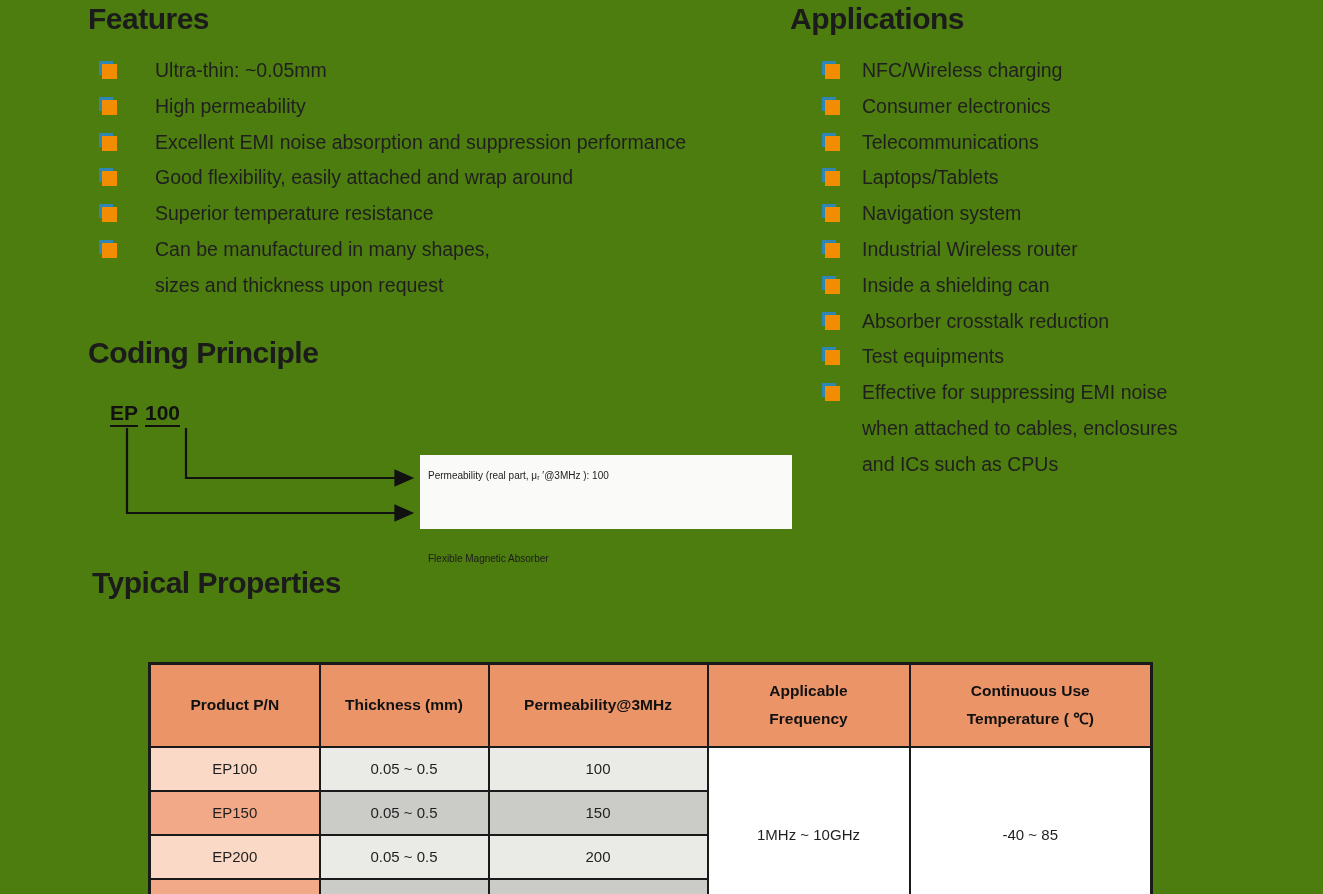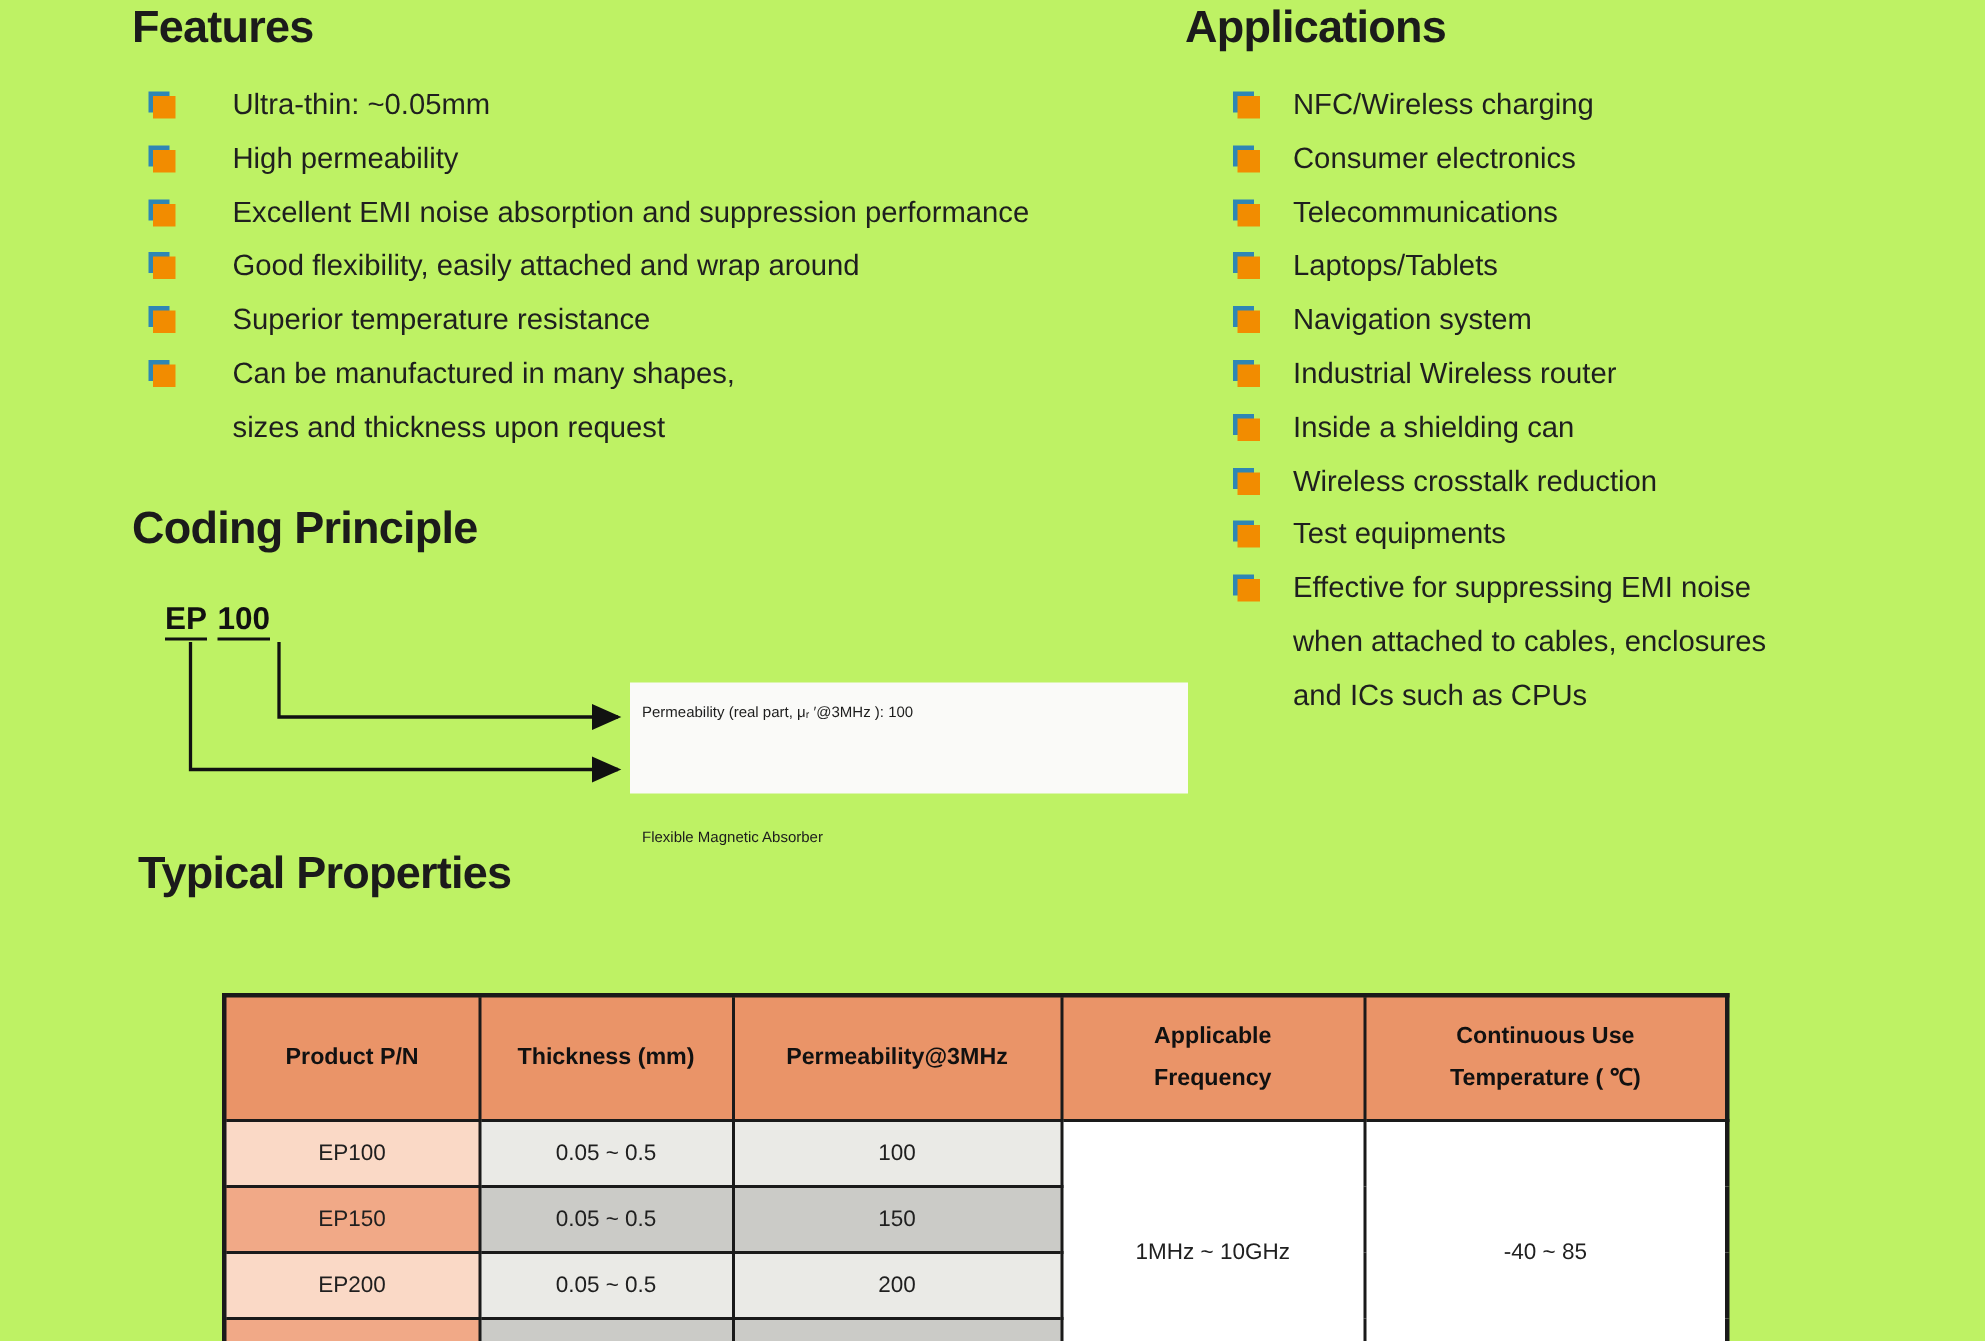"Features" .page { background: #bef264 -> #4d7c0f }
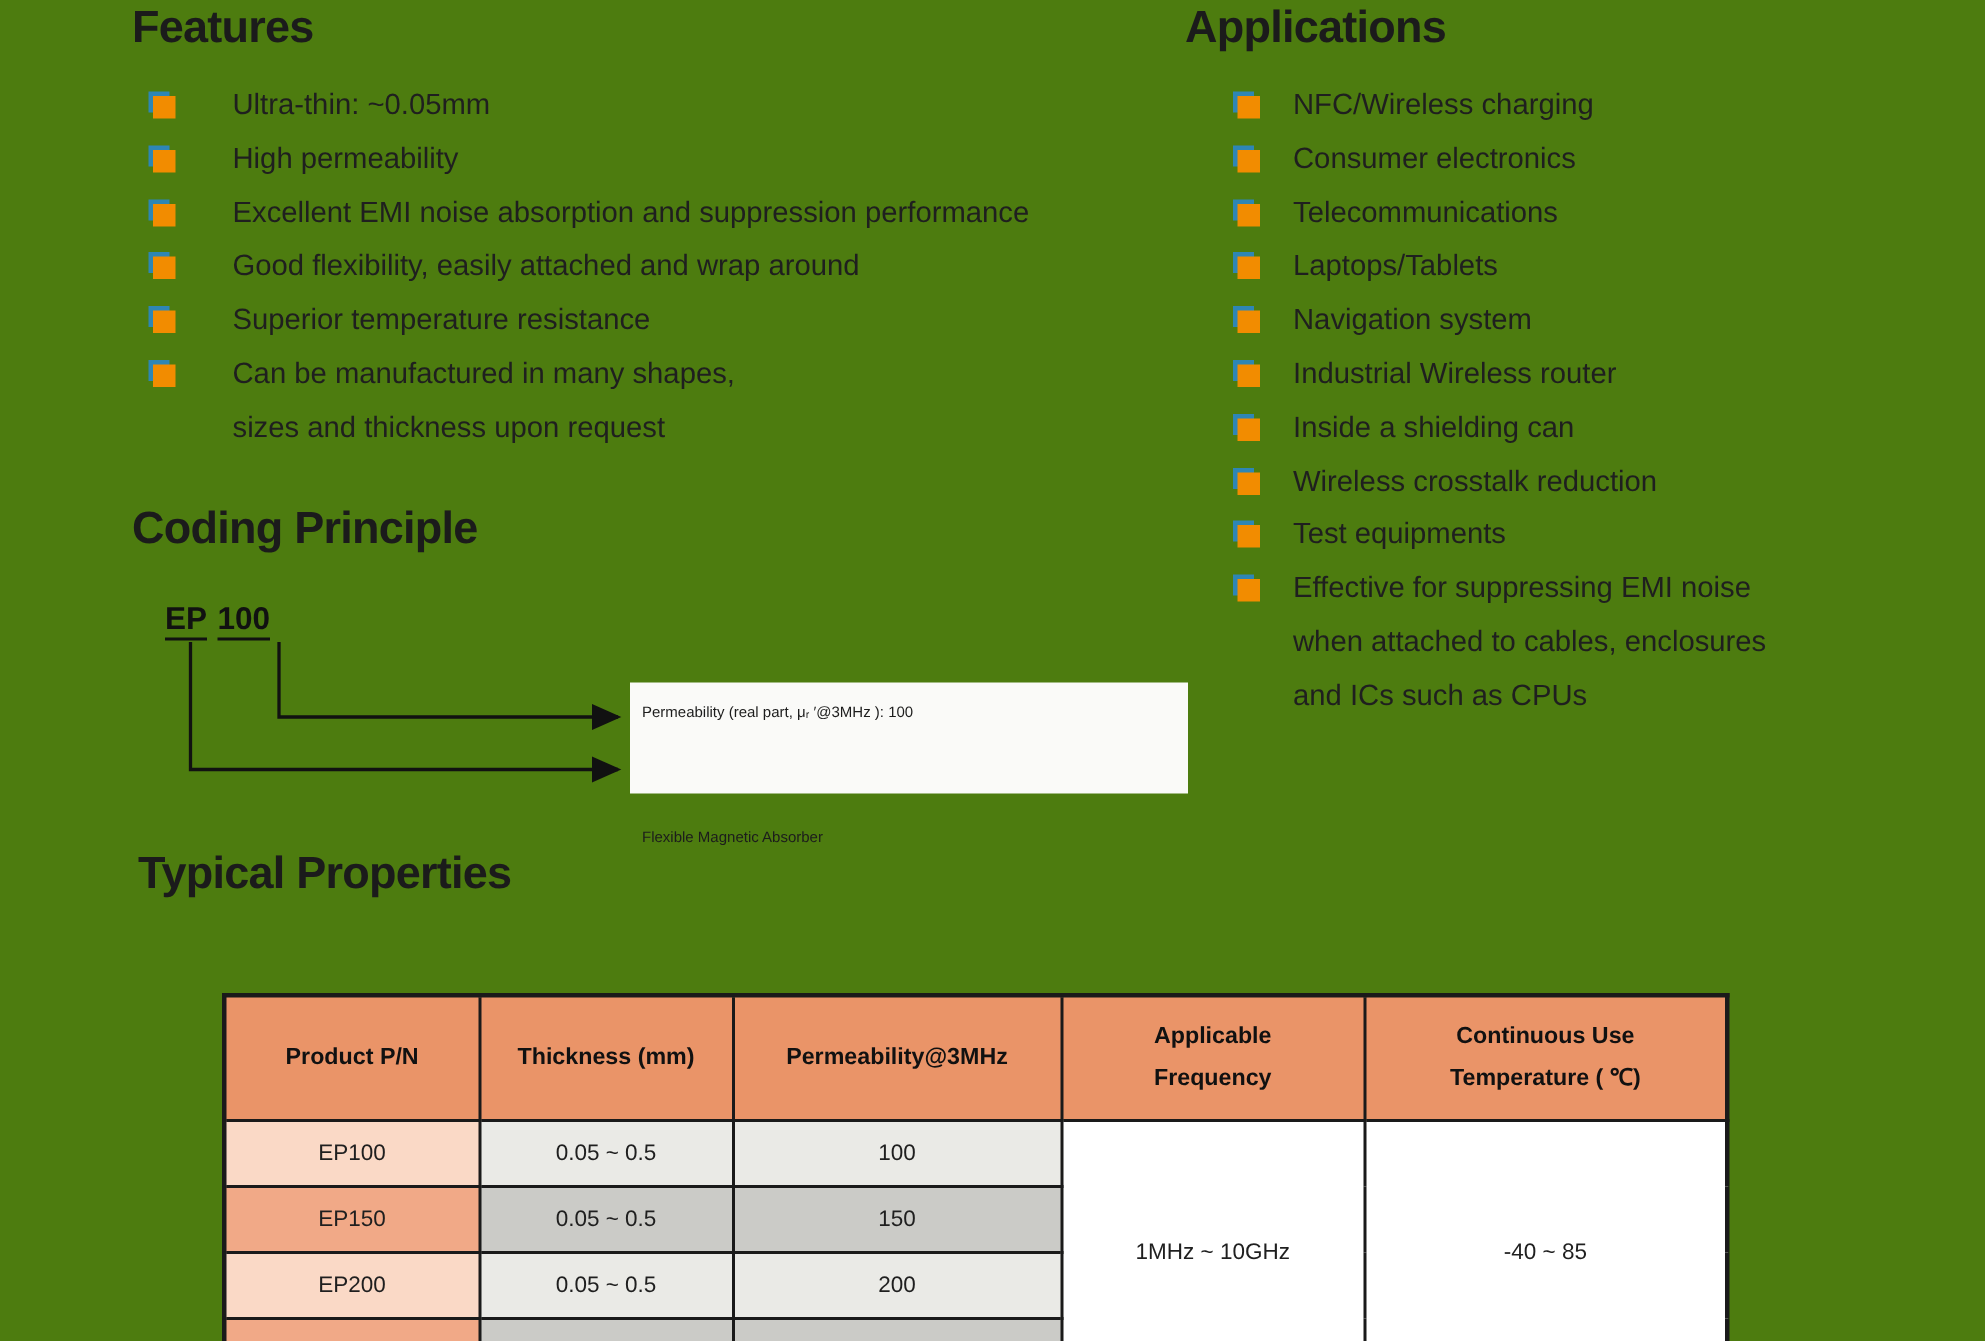"Wireless crosstalk reduction" span { text: Wireless -> Absorber }
